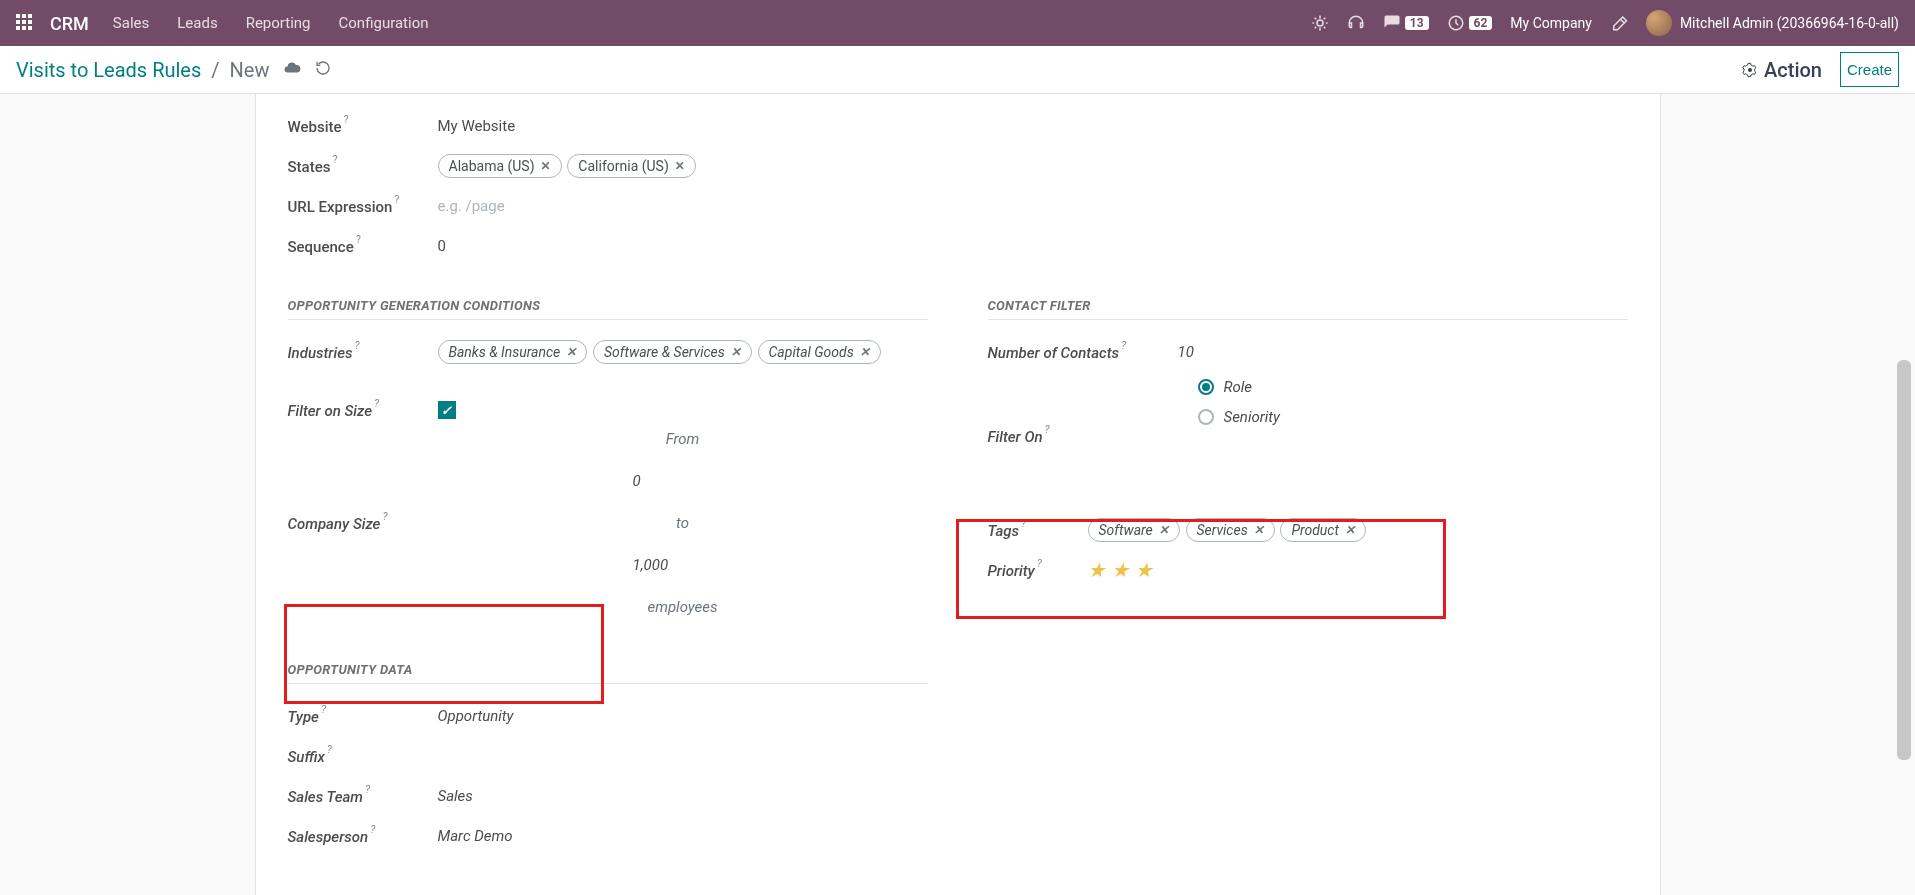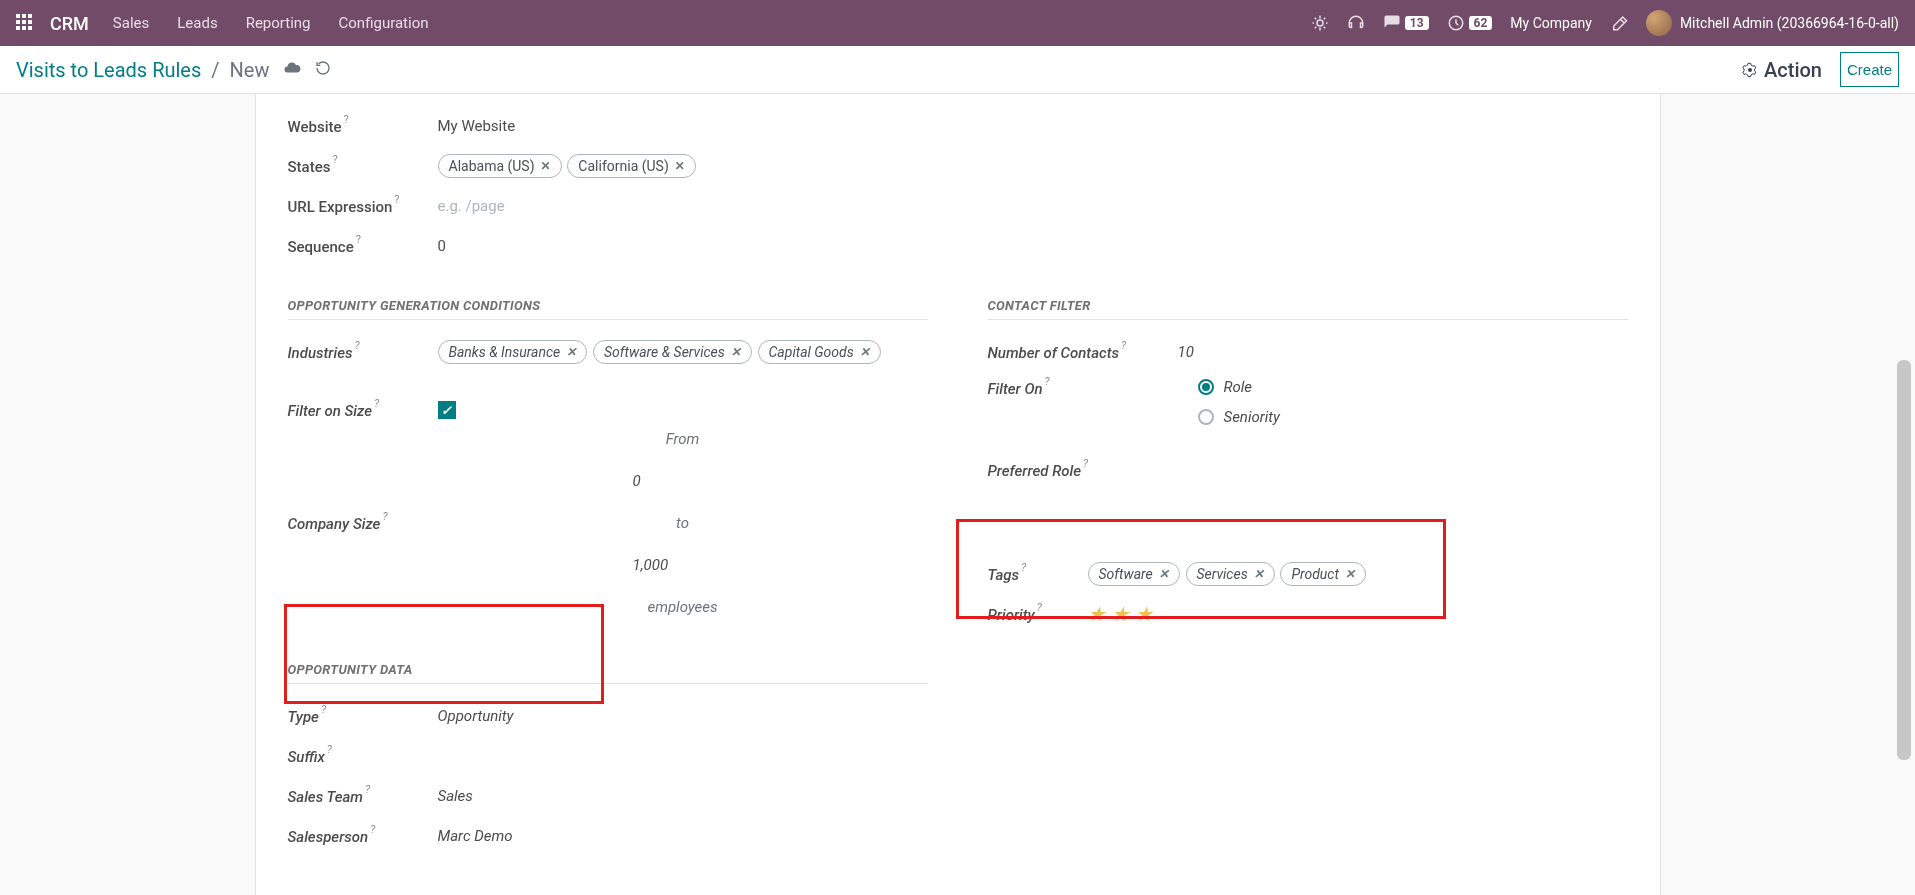"Filter On ?" div.label-cell { margin-top: none -> 48px }
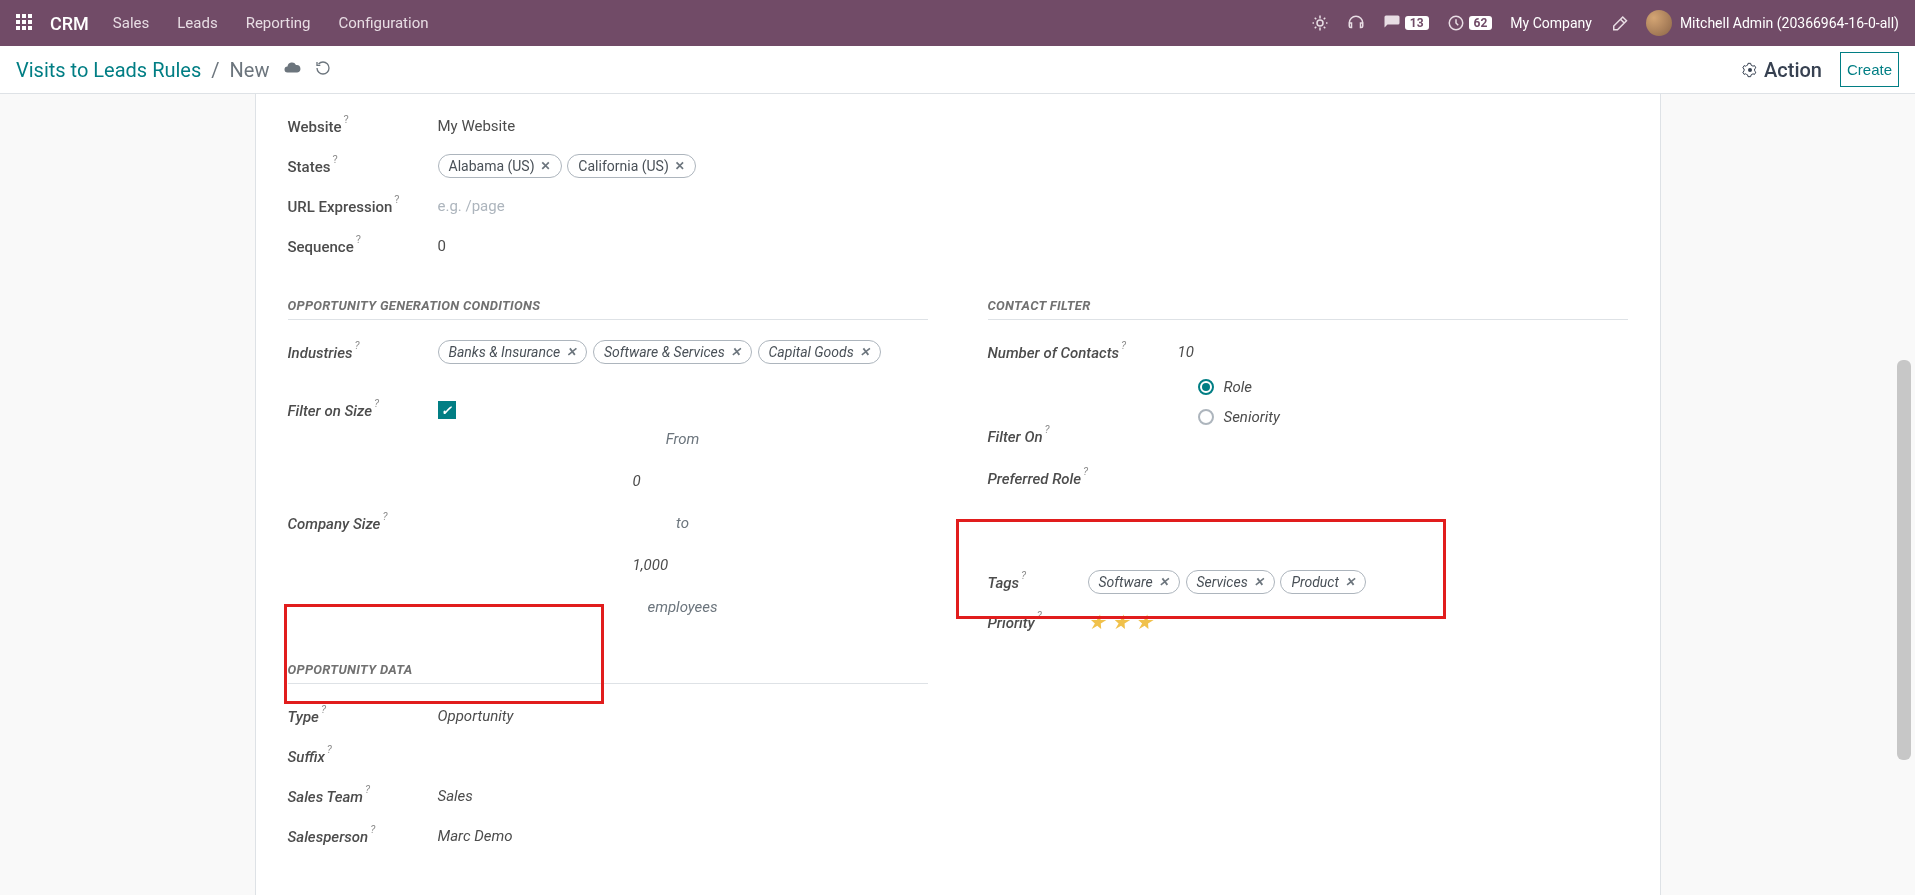"Preferred Role ?" div.row { html: <div> <div><span>Preferred Role</span><sup>?</sup></div> <div></div> </div> -> none }
